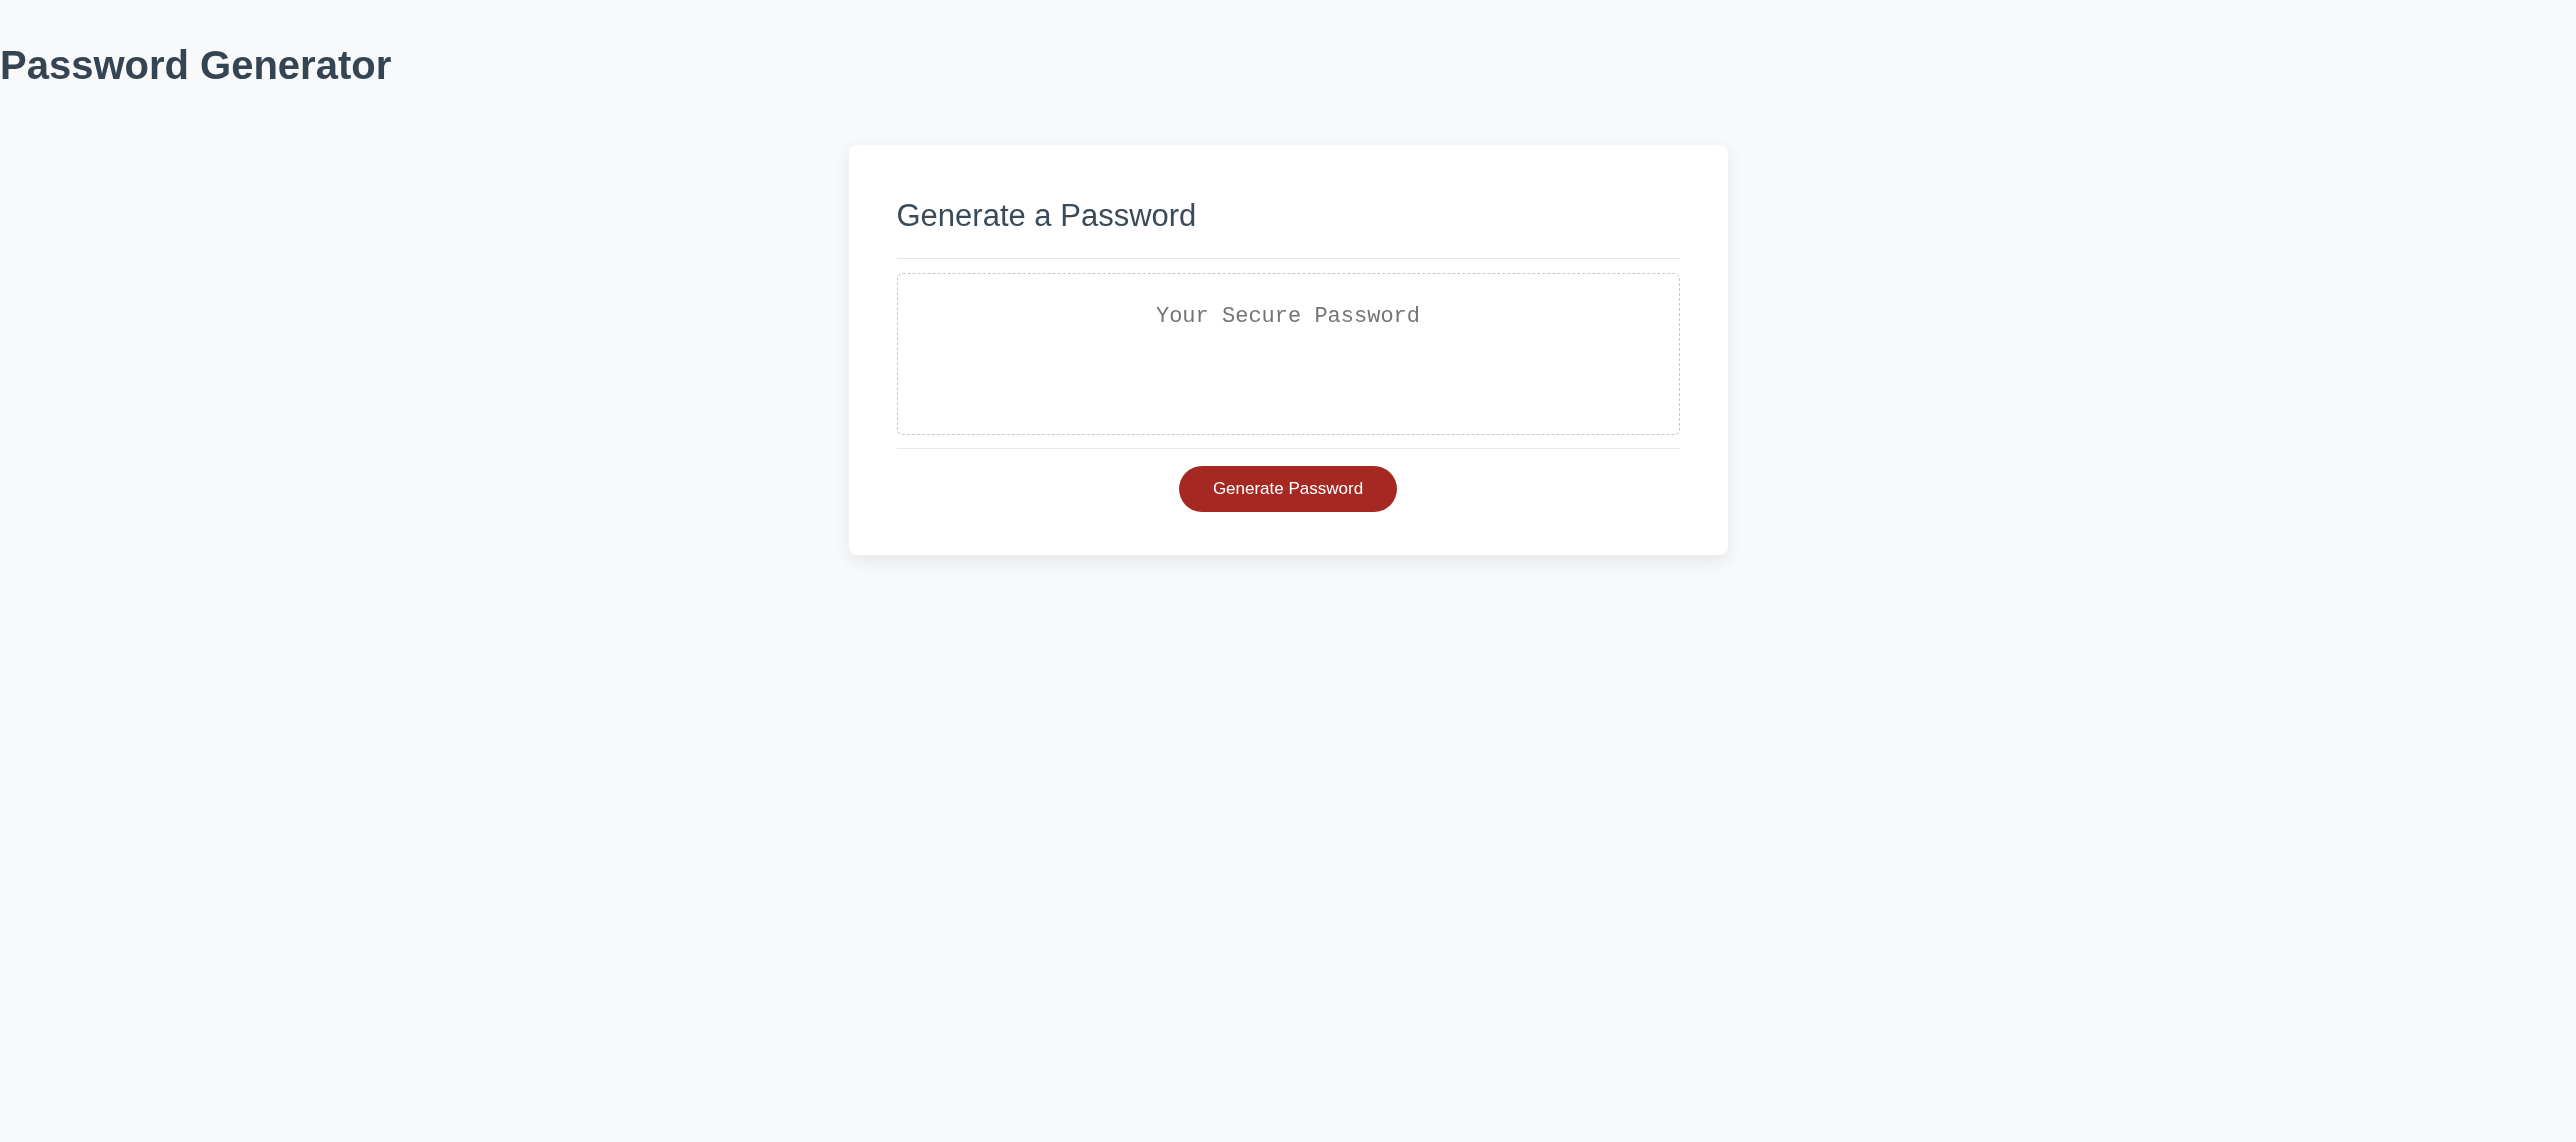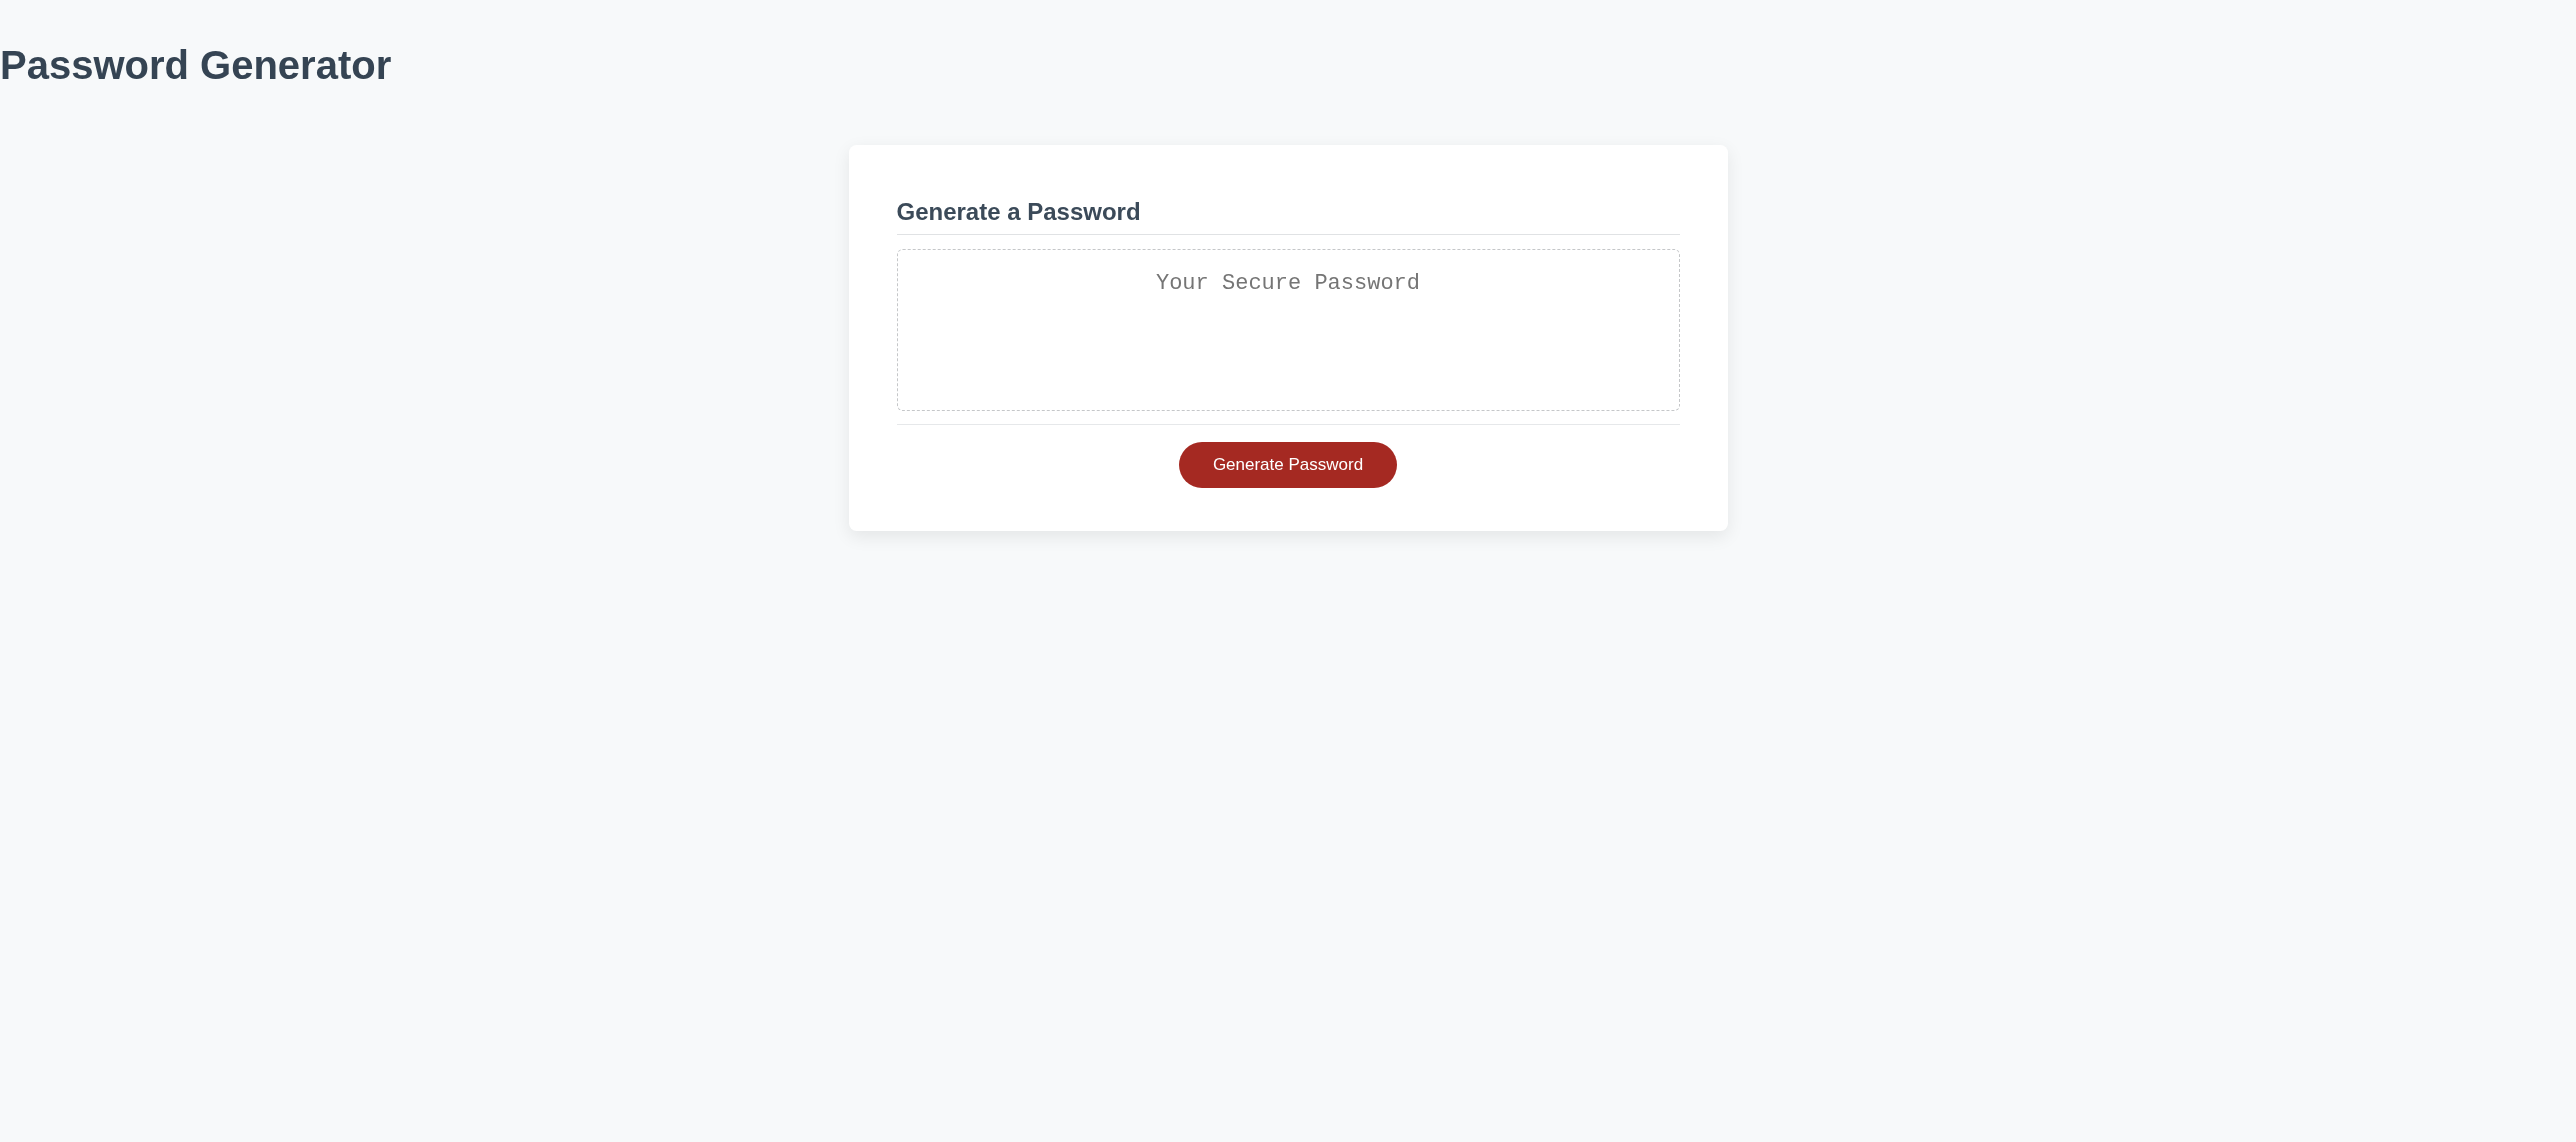"Generate a Password" .card-title { font-size: 24px -> 31px; font-weight: 700 -> 400; margin-bottom: 8px -> 24px }
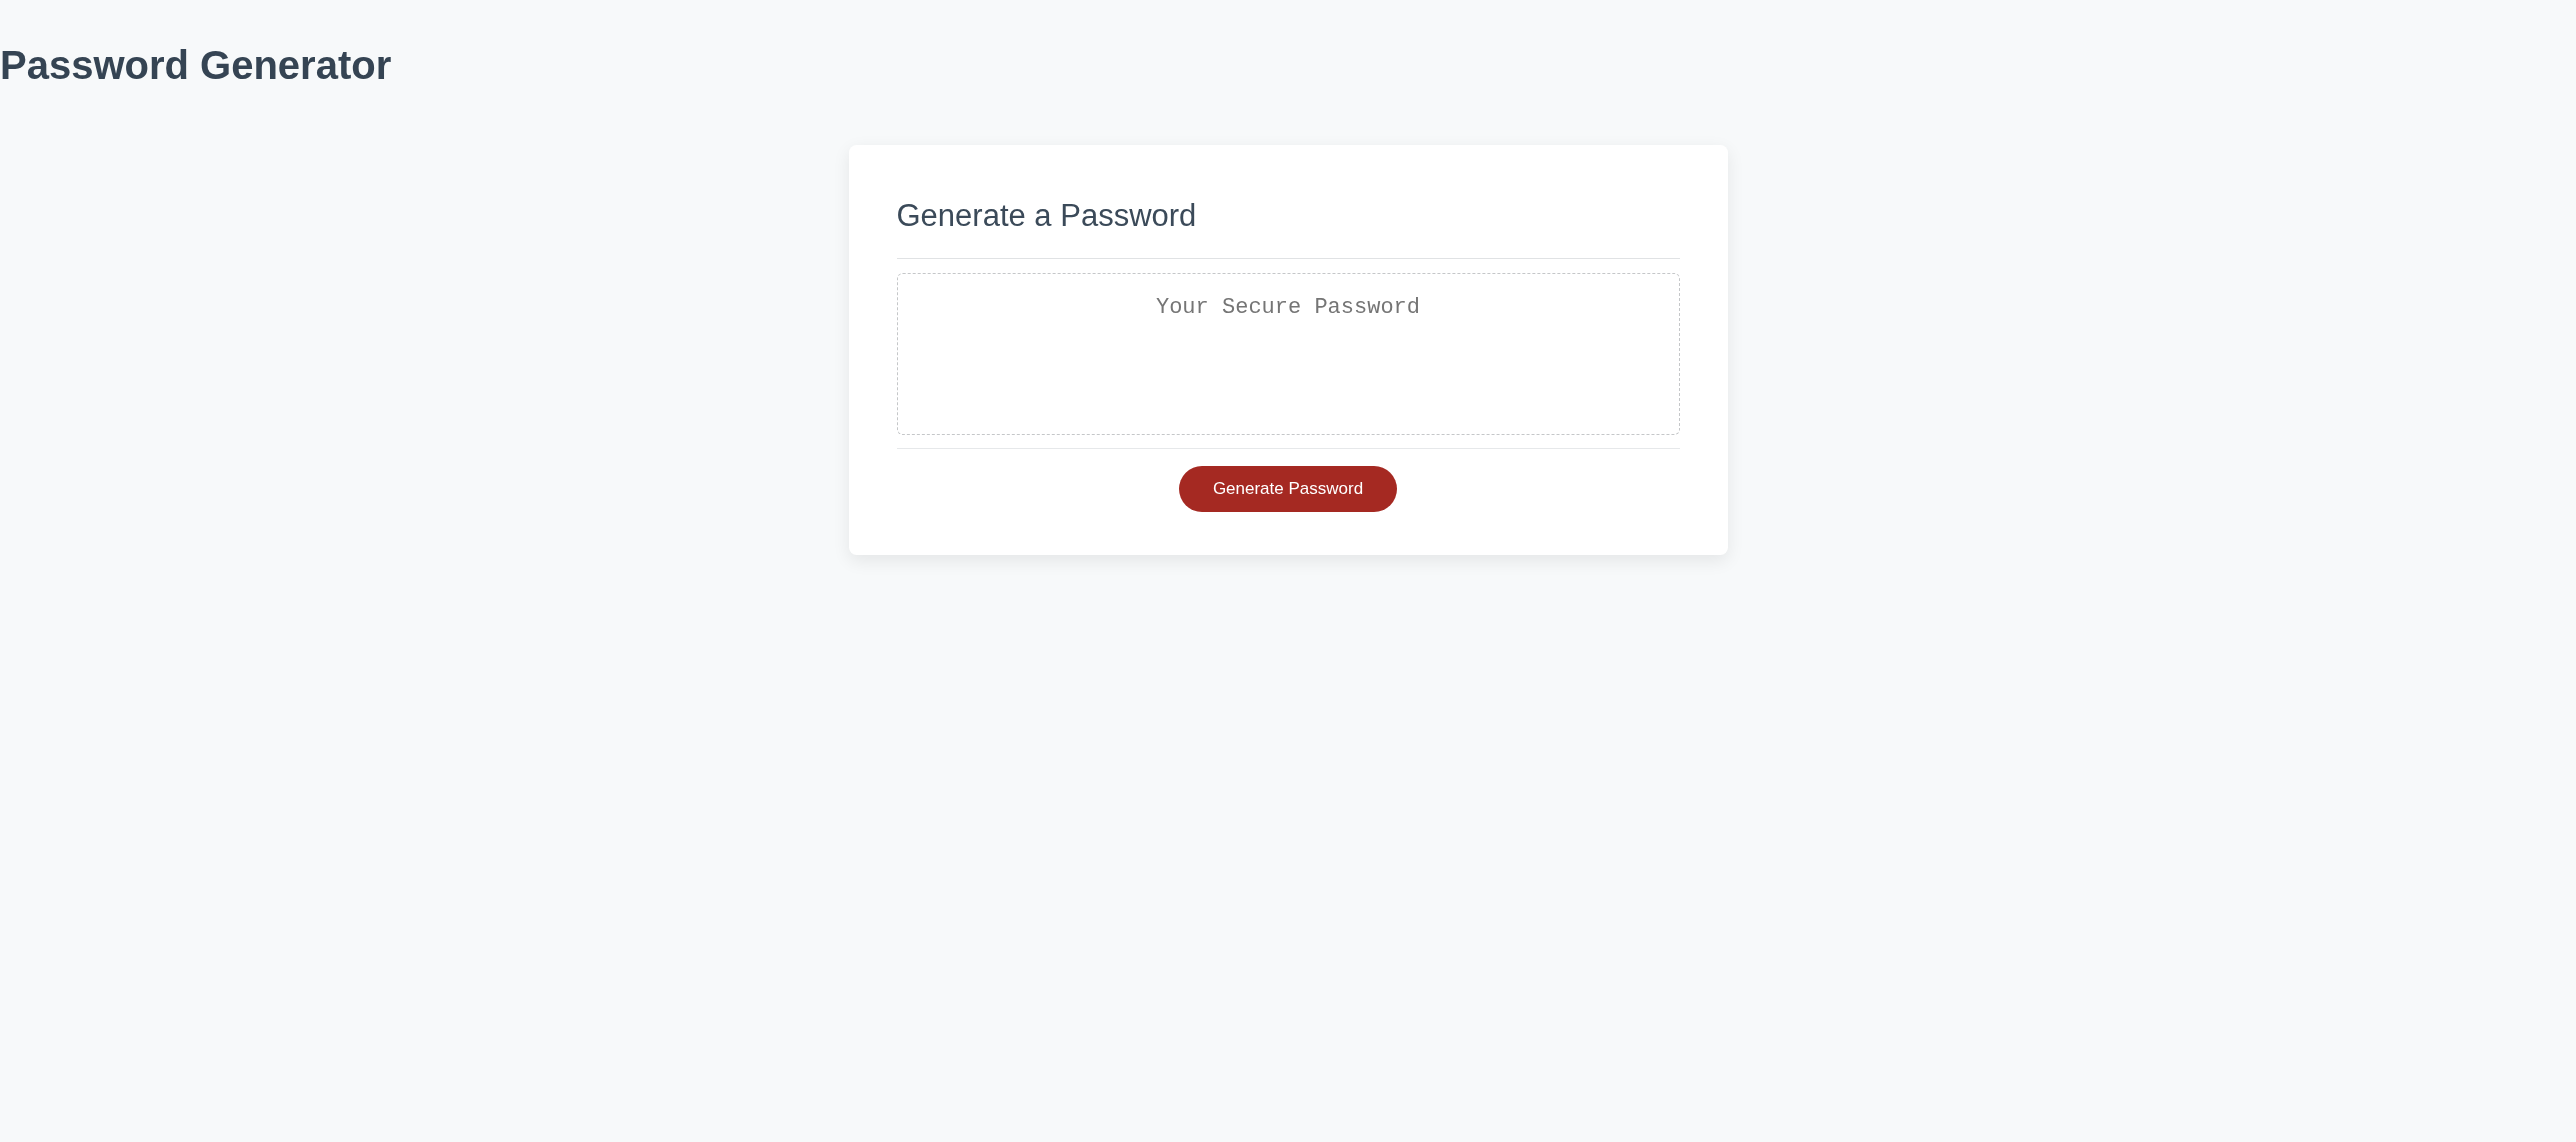"Your Secure Password" .output-area { padding: 21px 19px -> 30px 19px }
